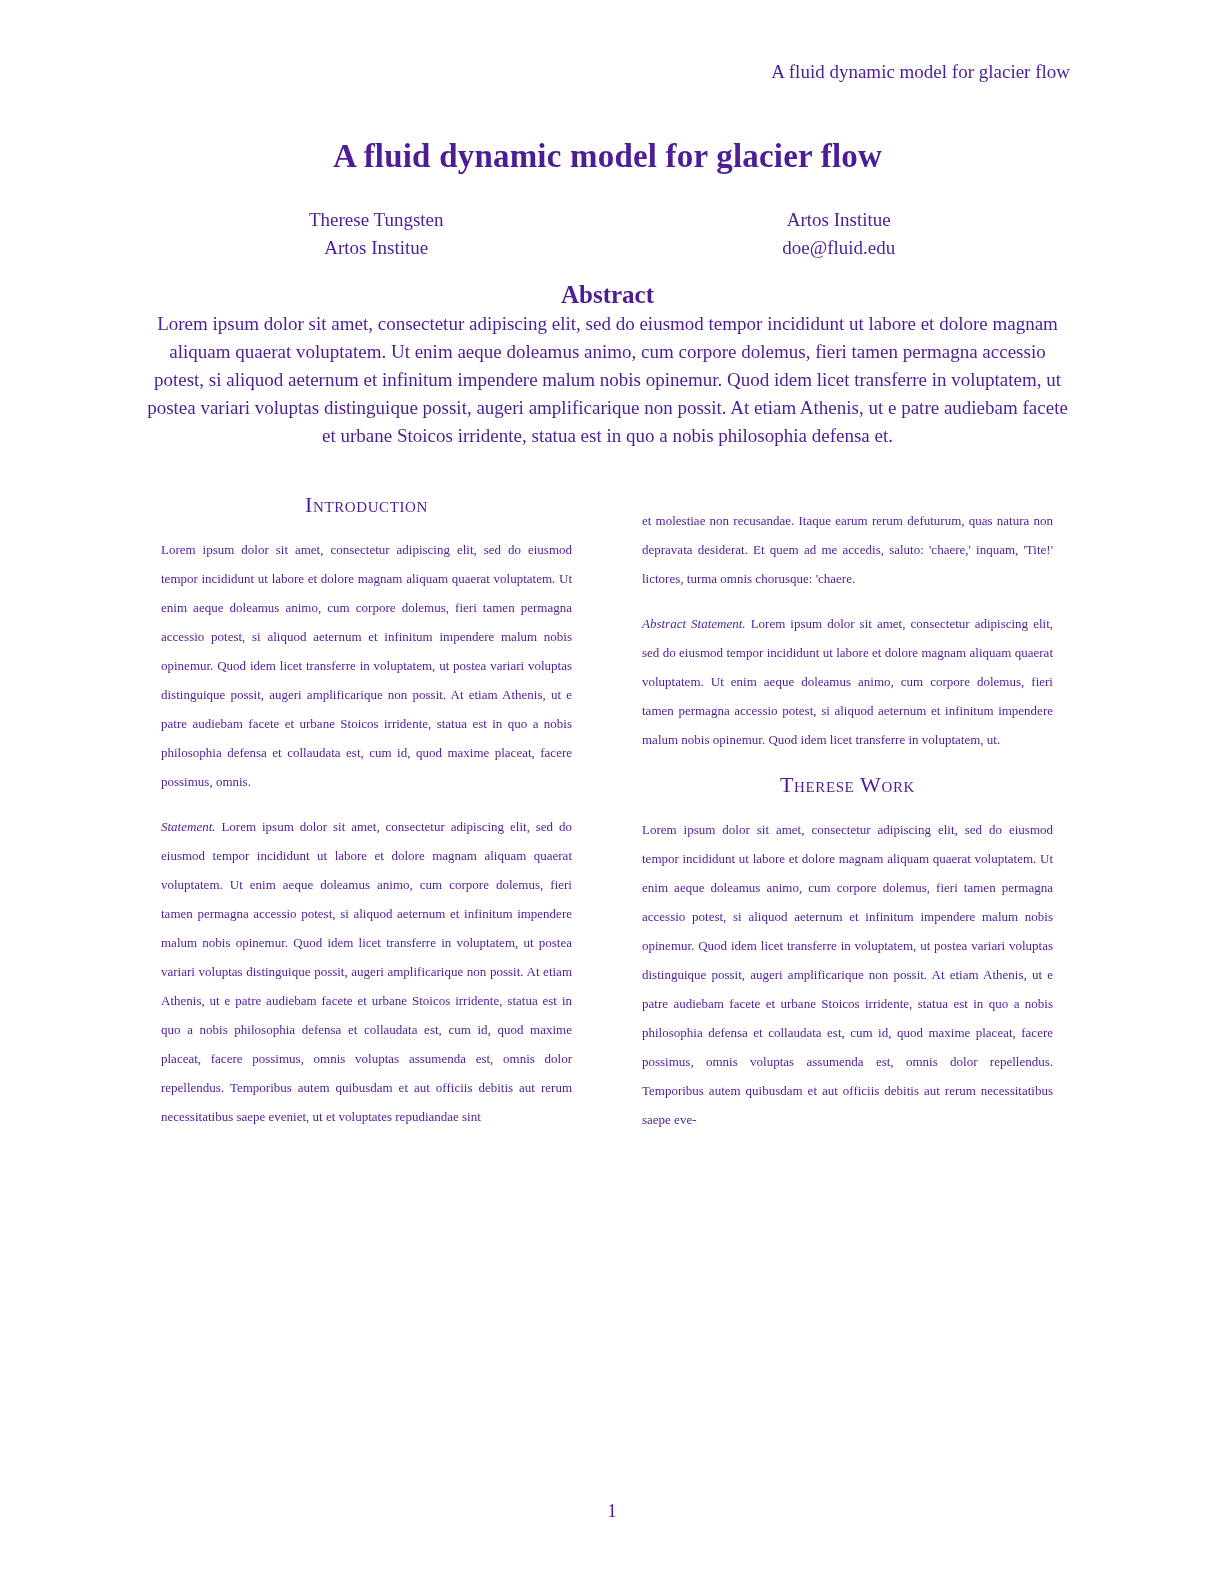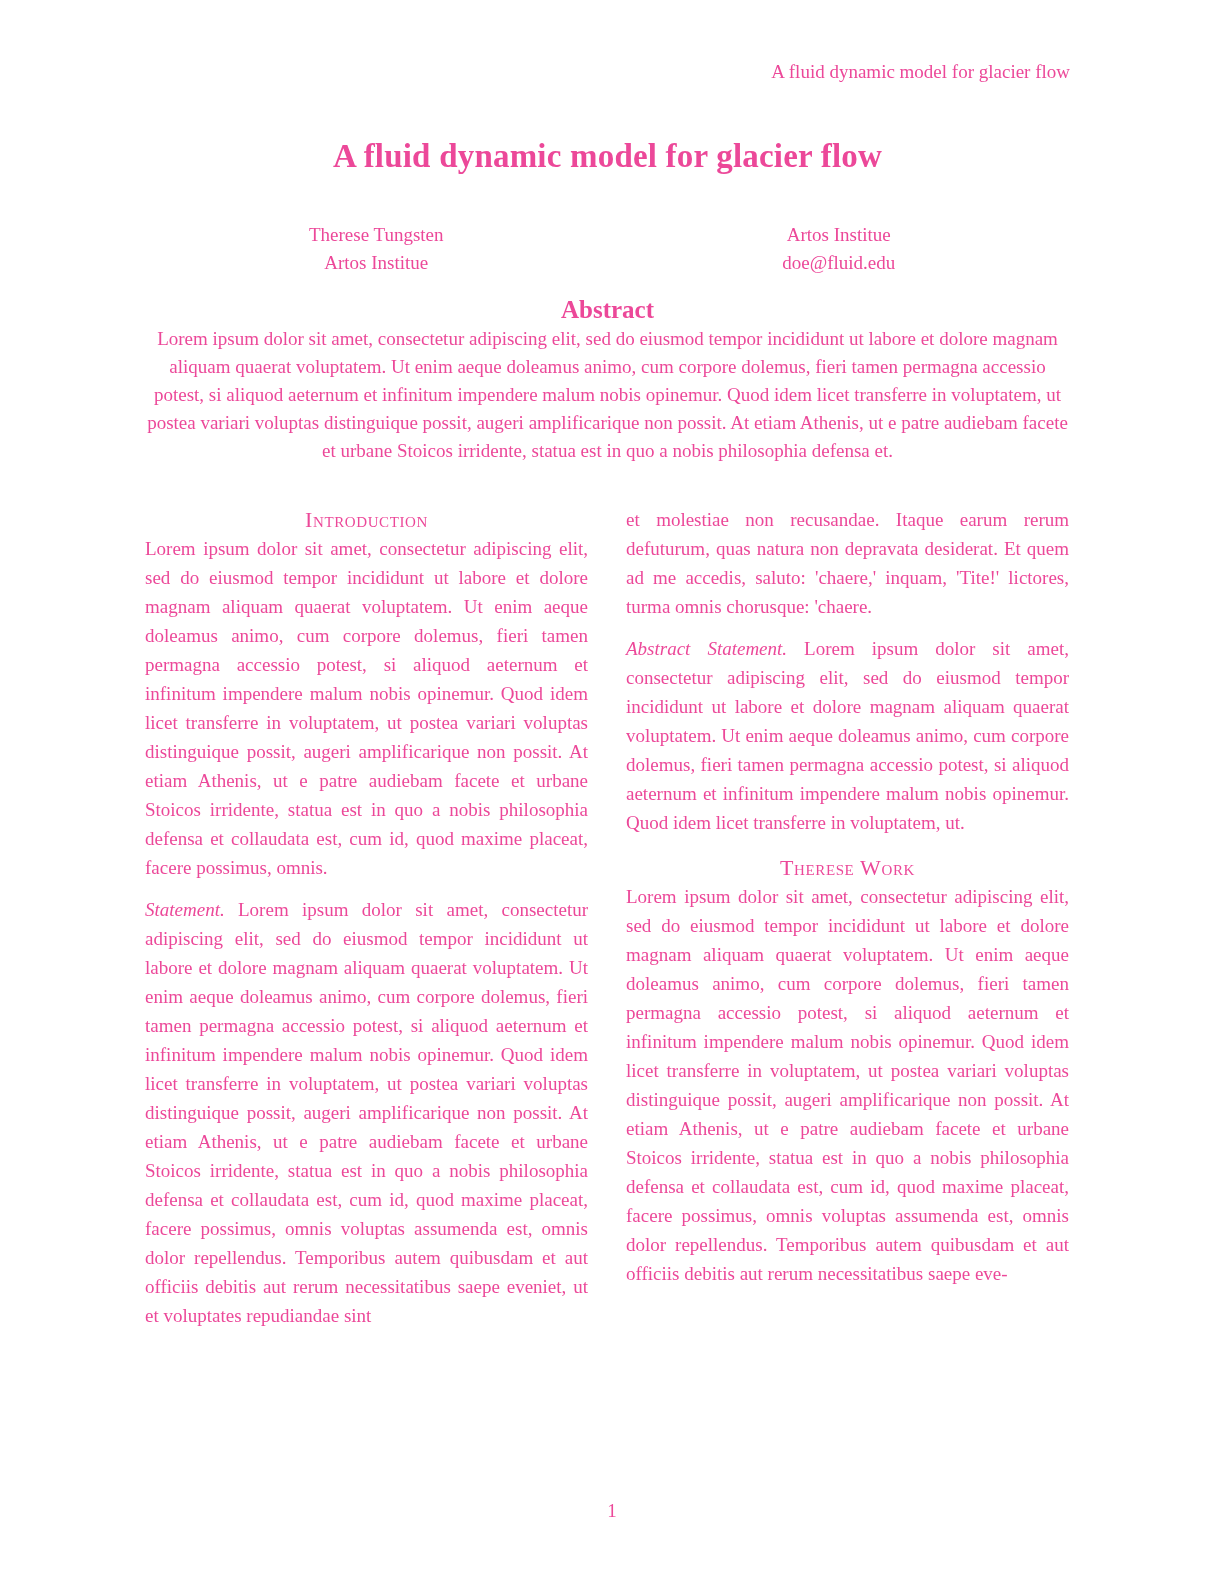"A fluid dynamic model for" .page { color: #ec4899 -> #4c1d95 }
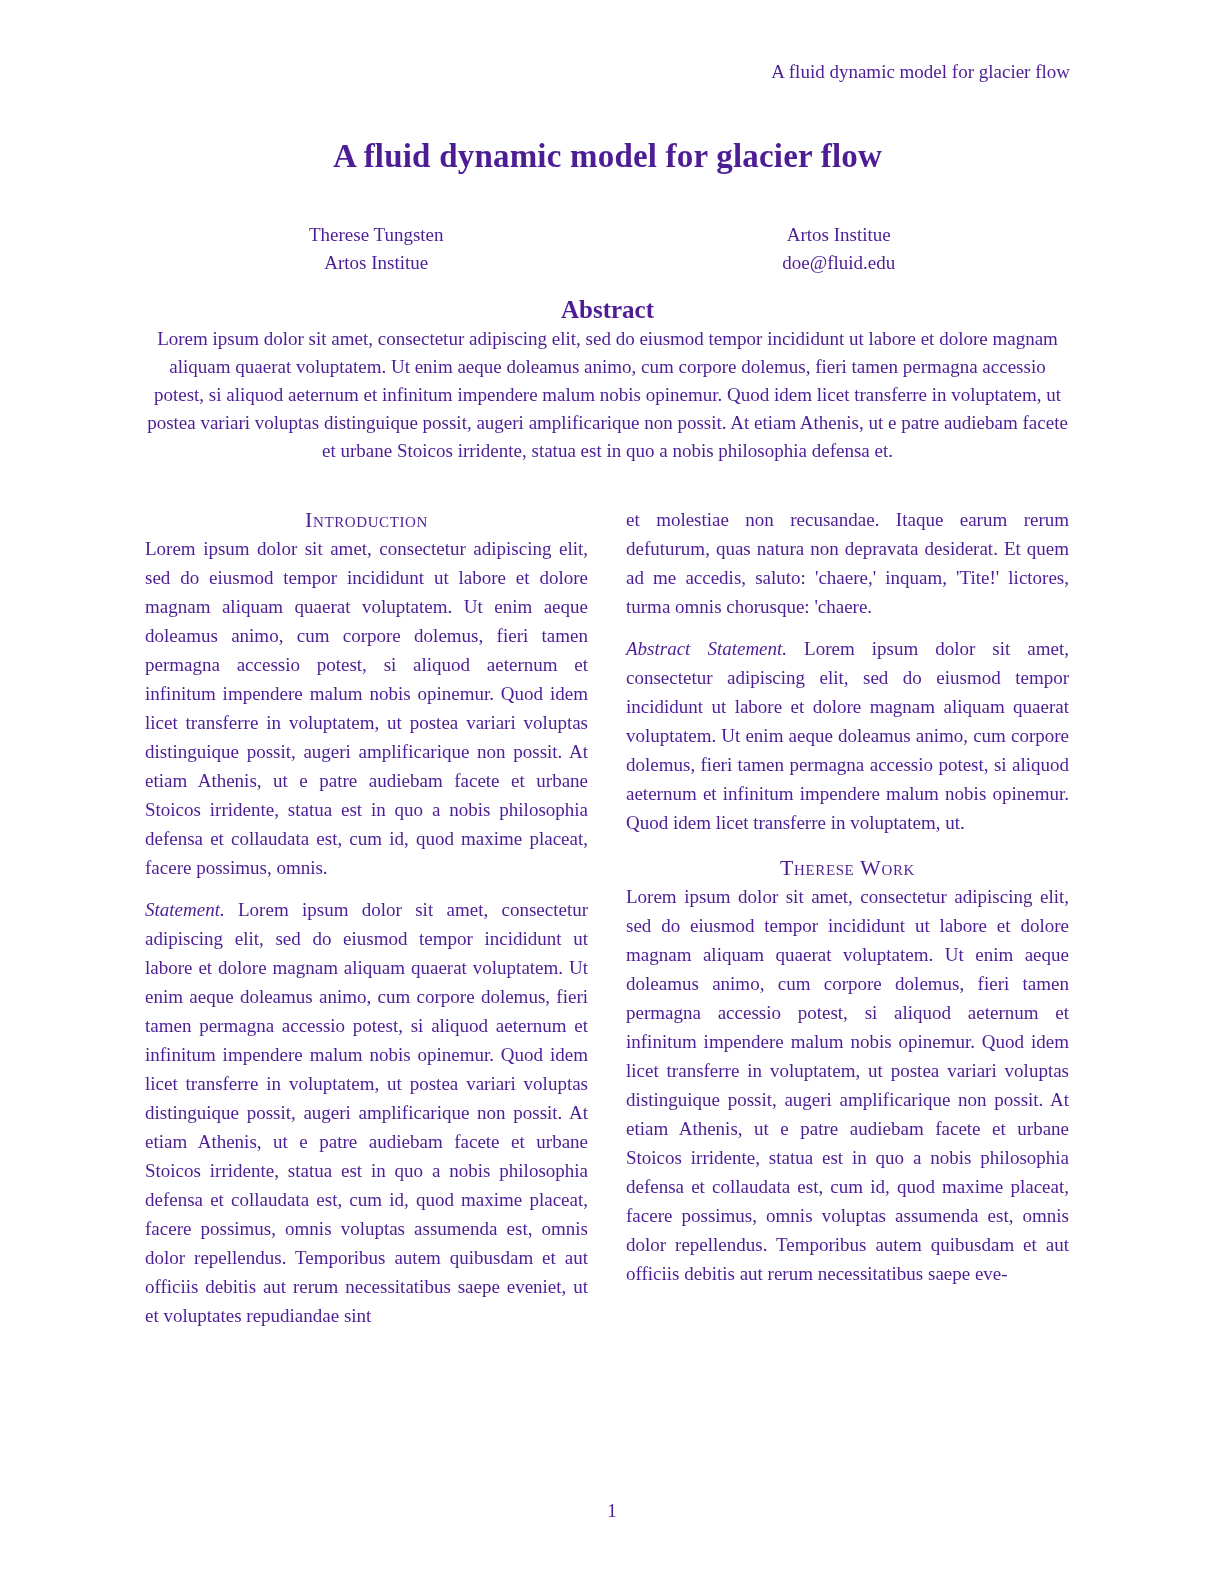"Therese Tungsten" .authors { margin-top: 45px -> 30px }
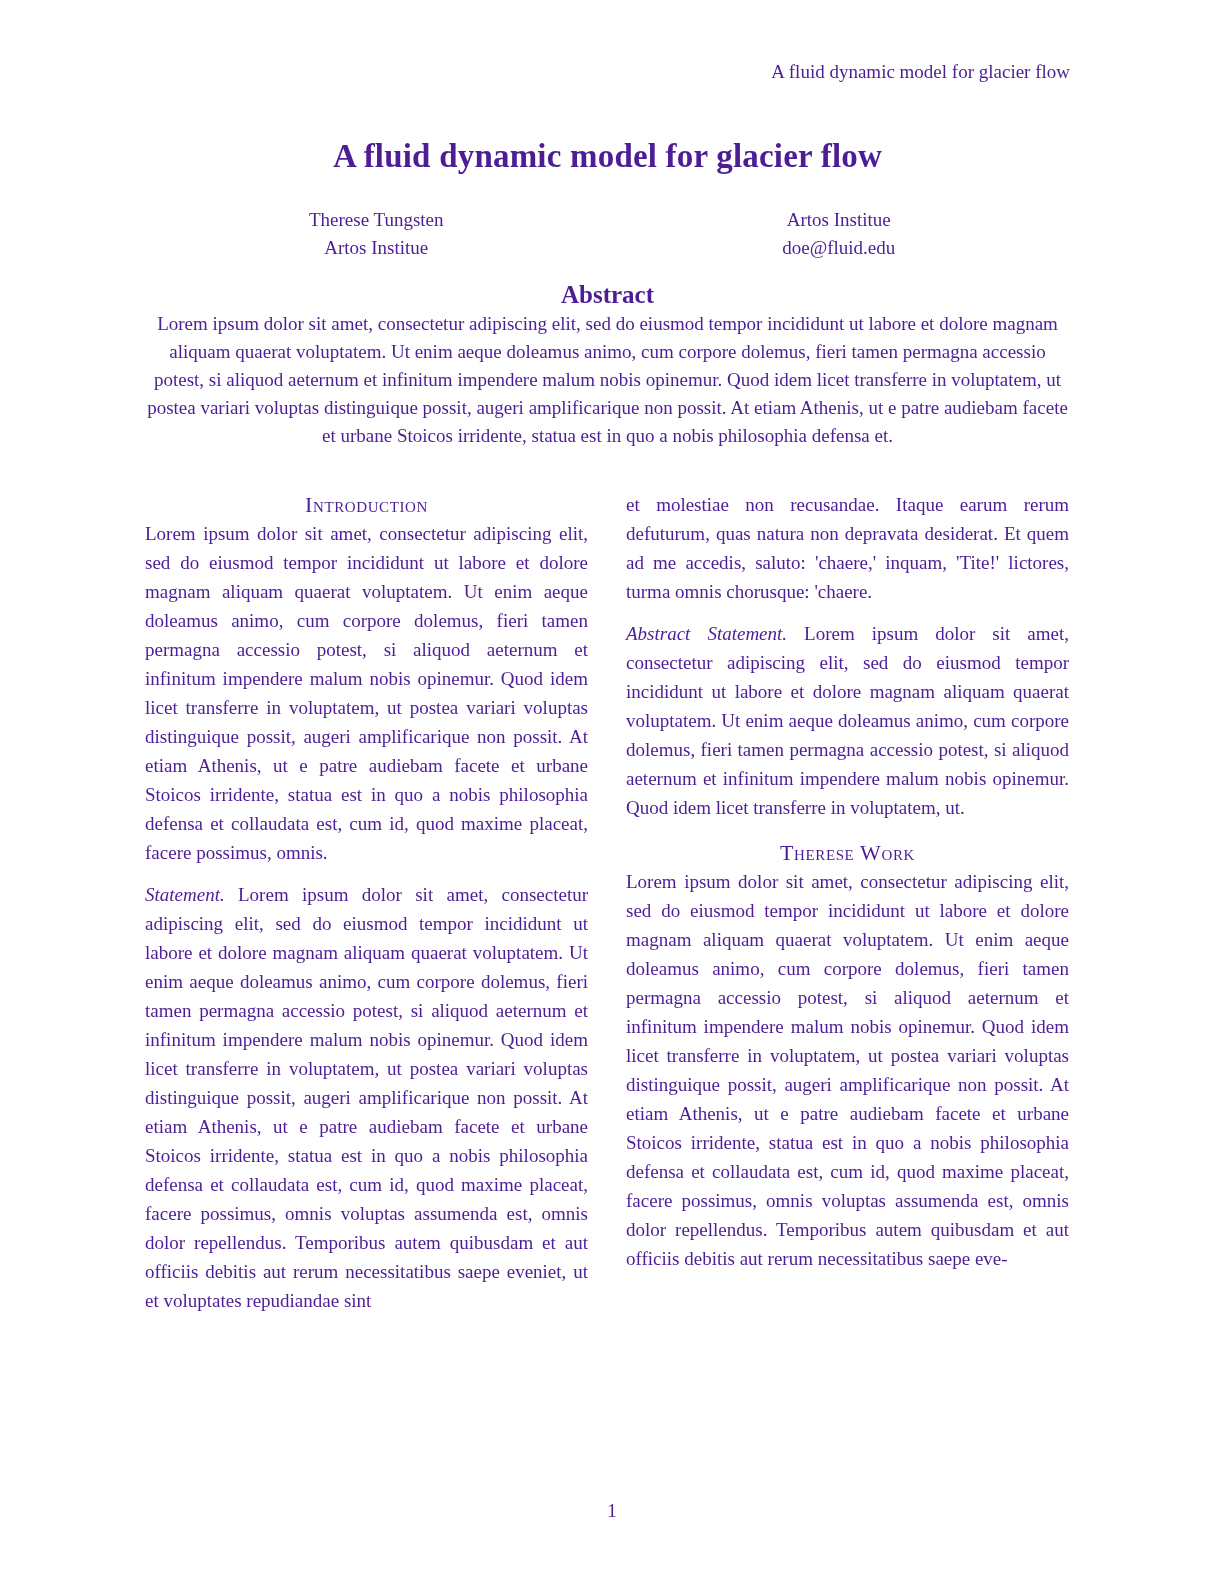"et molestiae non recusandae. Itaque" .para { font-size: 19px -> 13px; margin: 0 -> 16px }
